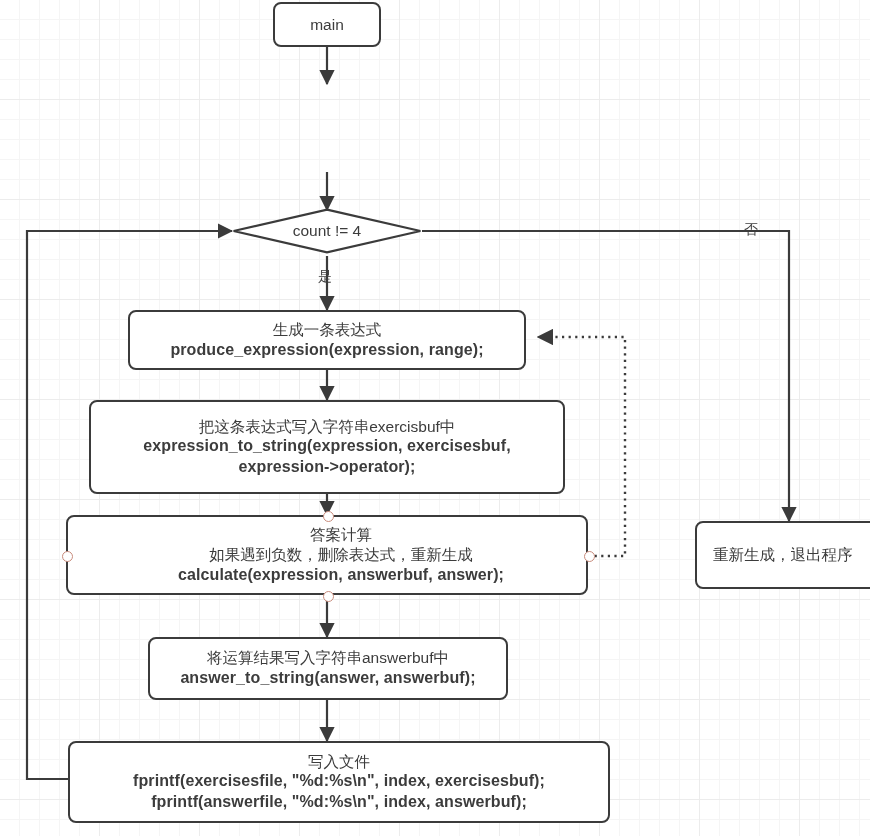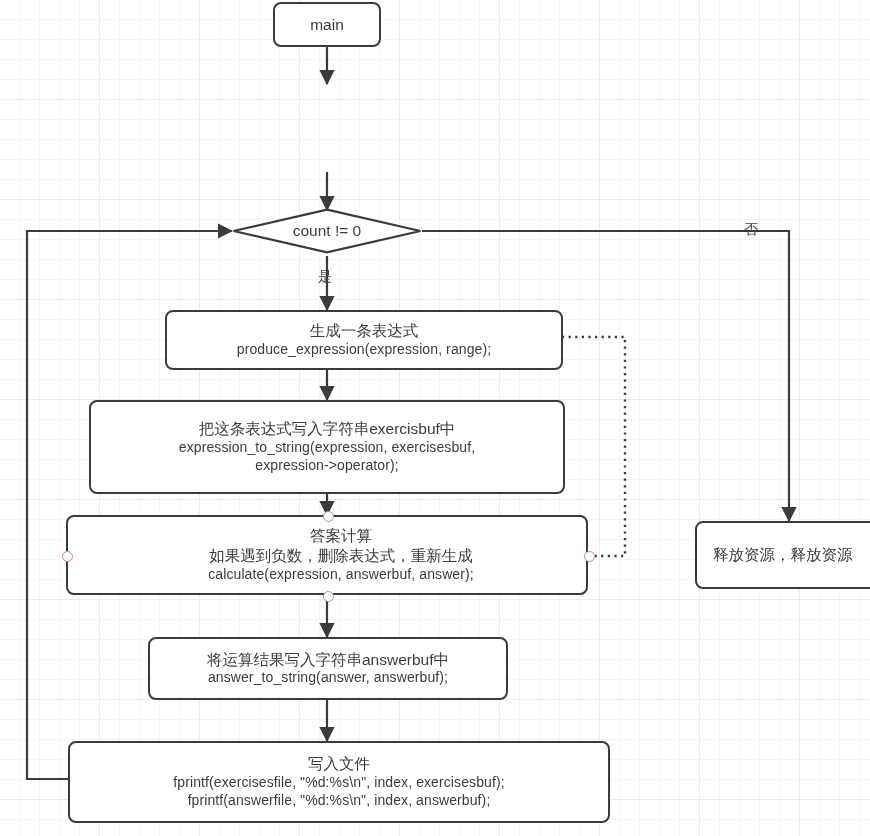"count != 0" div.diamond-label { text: 0 -> 4 }
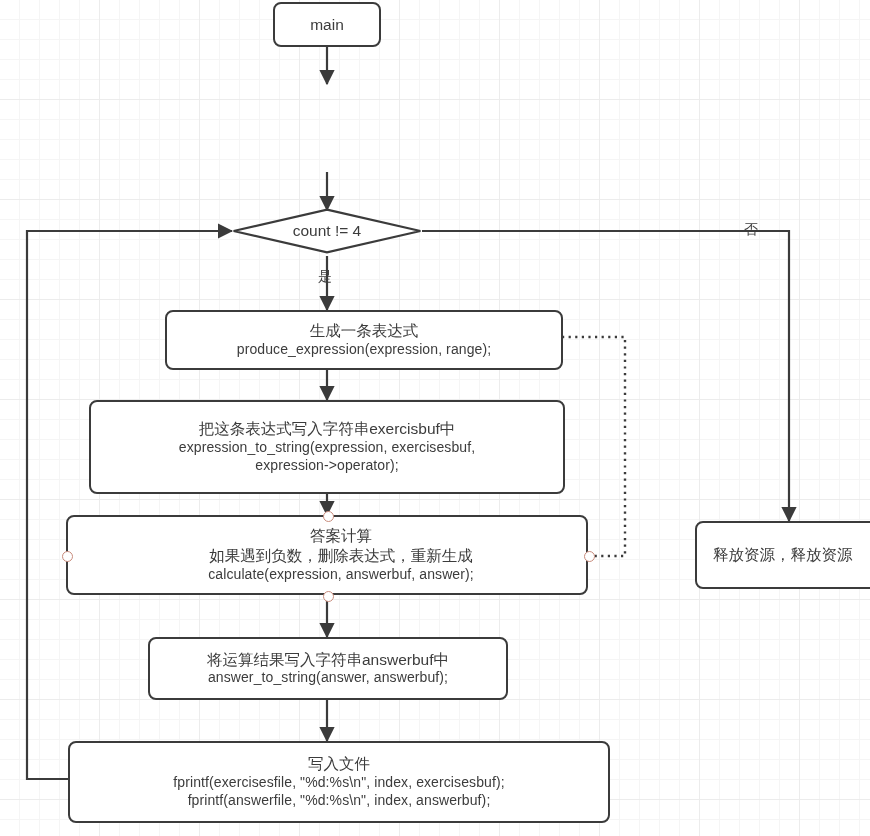"生成一条表达式" div.node { margin-left: 37px -> none }
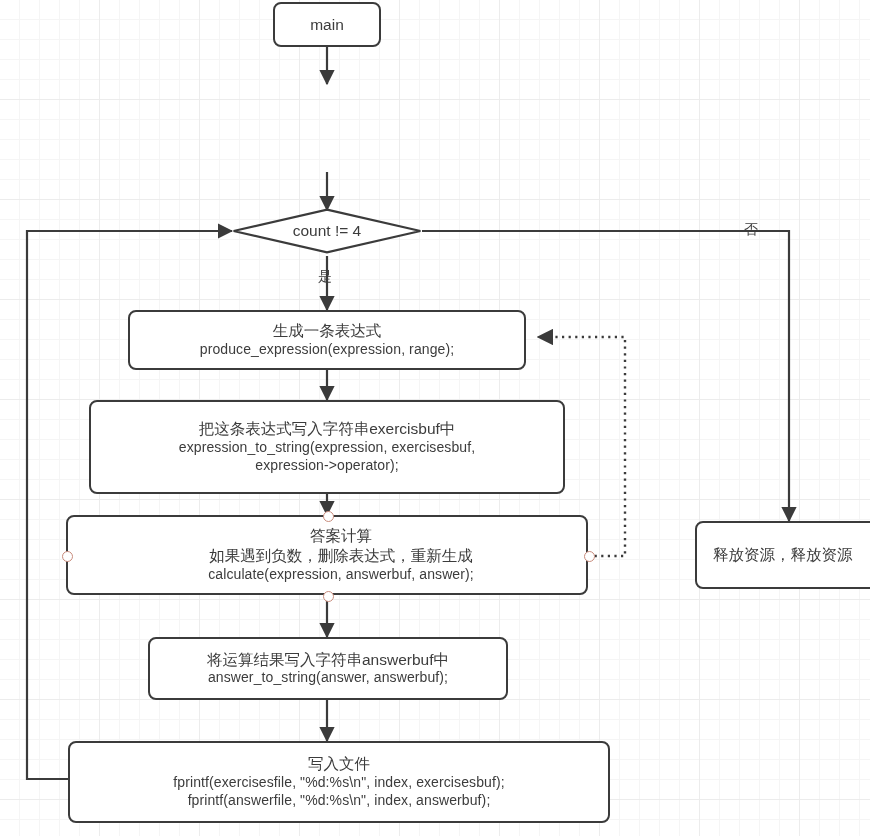"produce_expression(expression, range);" .bold { font-size: 14px -> 16px; font-weight: 400 -> 700 }
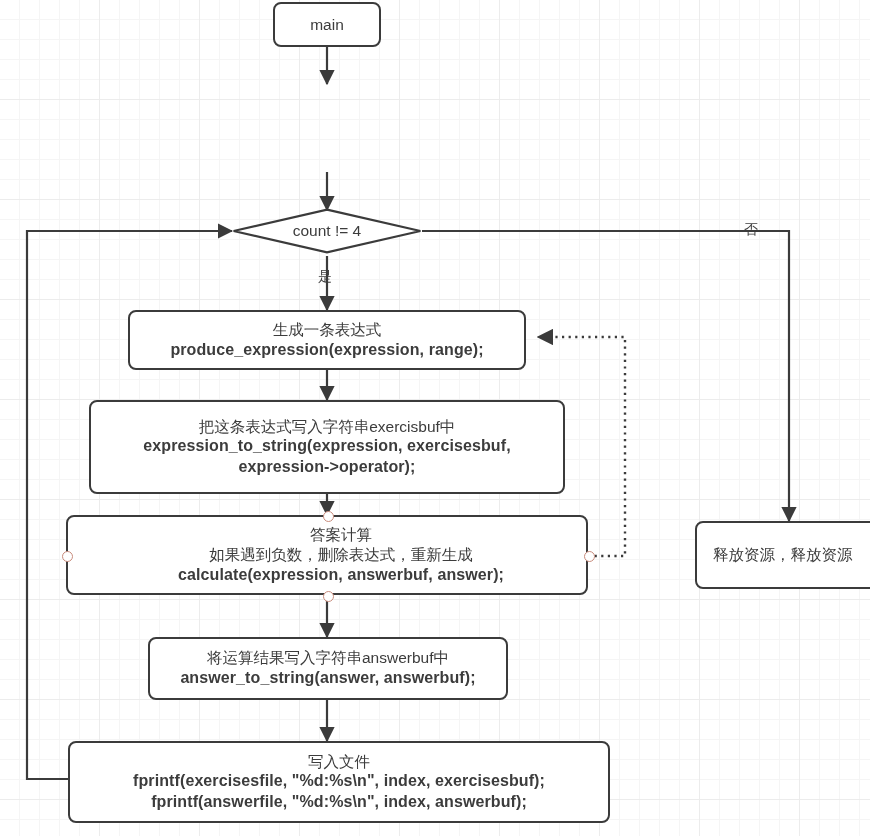"释放资源，释放资源" span.ln { text: 释放资源，释放资源 -> 重新生成，退出程序 }
